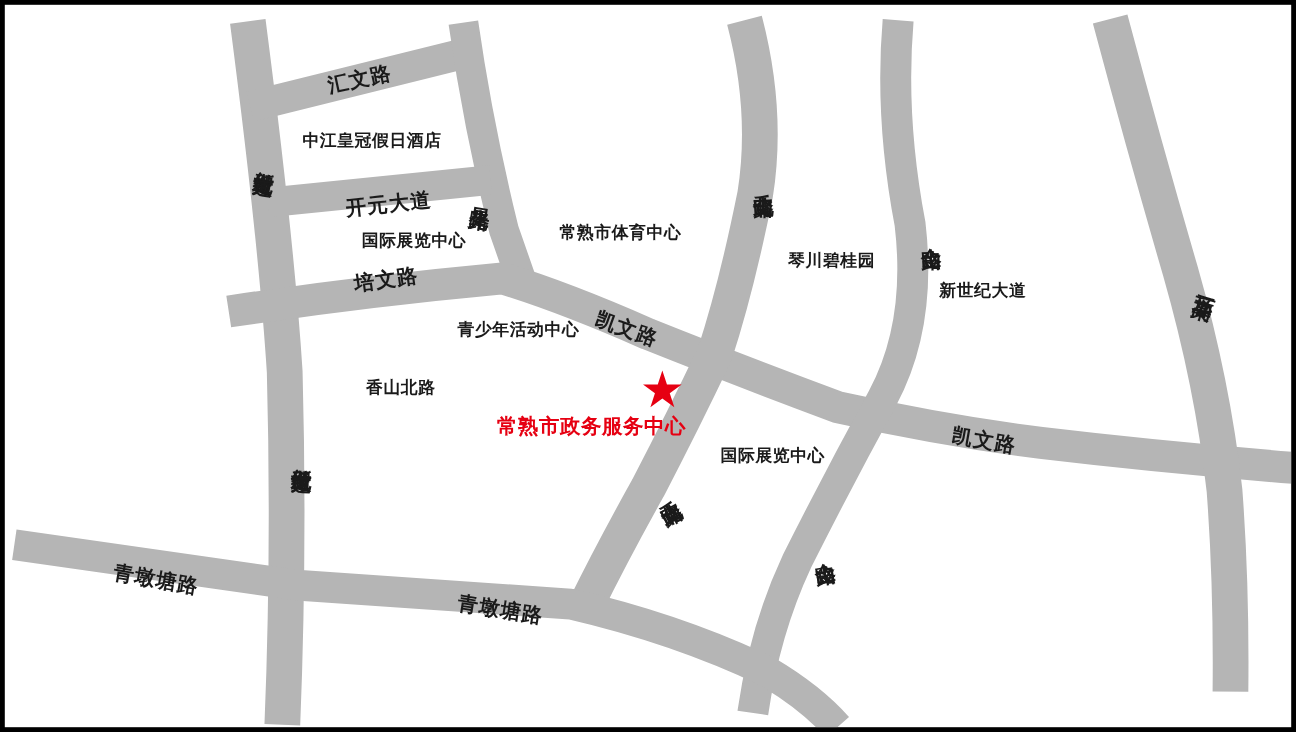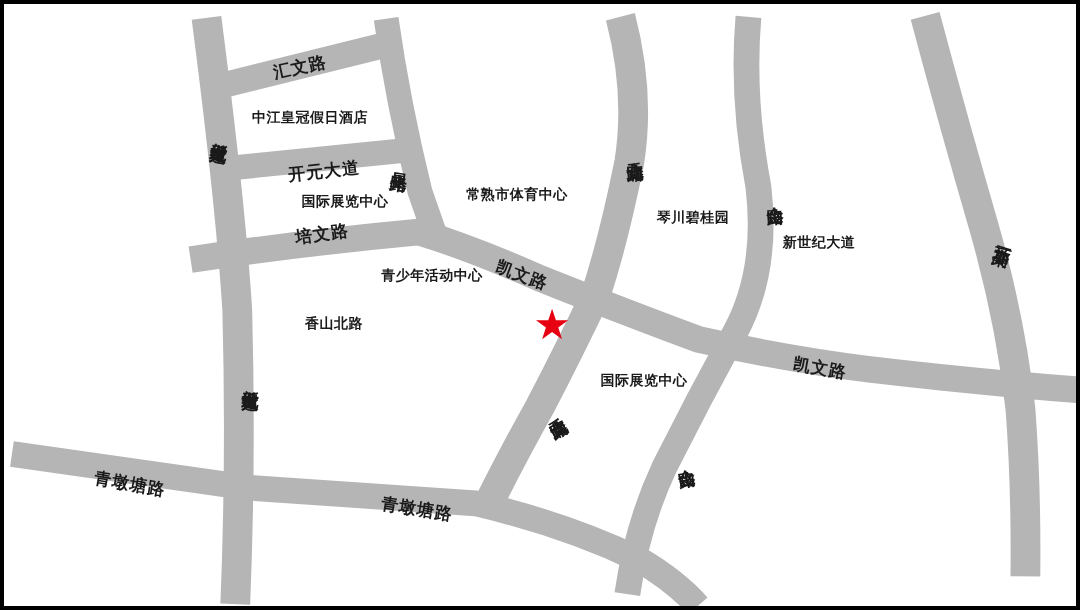"常熟市政务服务中心" div.dest-lbl { html: none -> <div>常熟市政务服务中心</div> }
